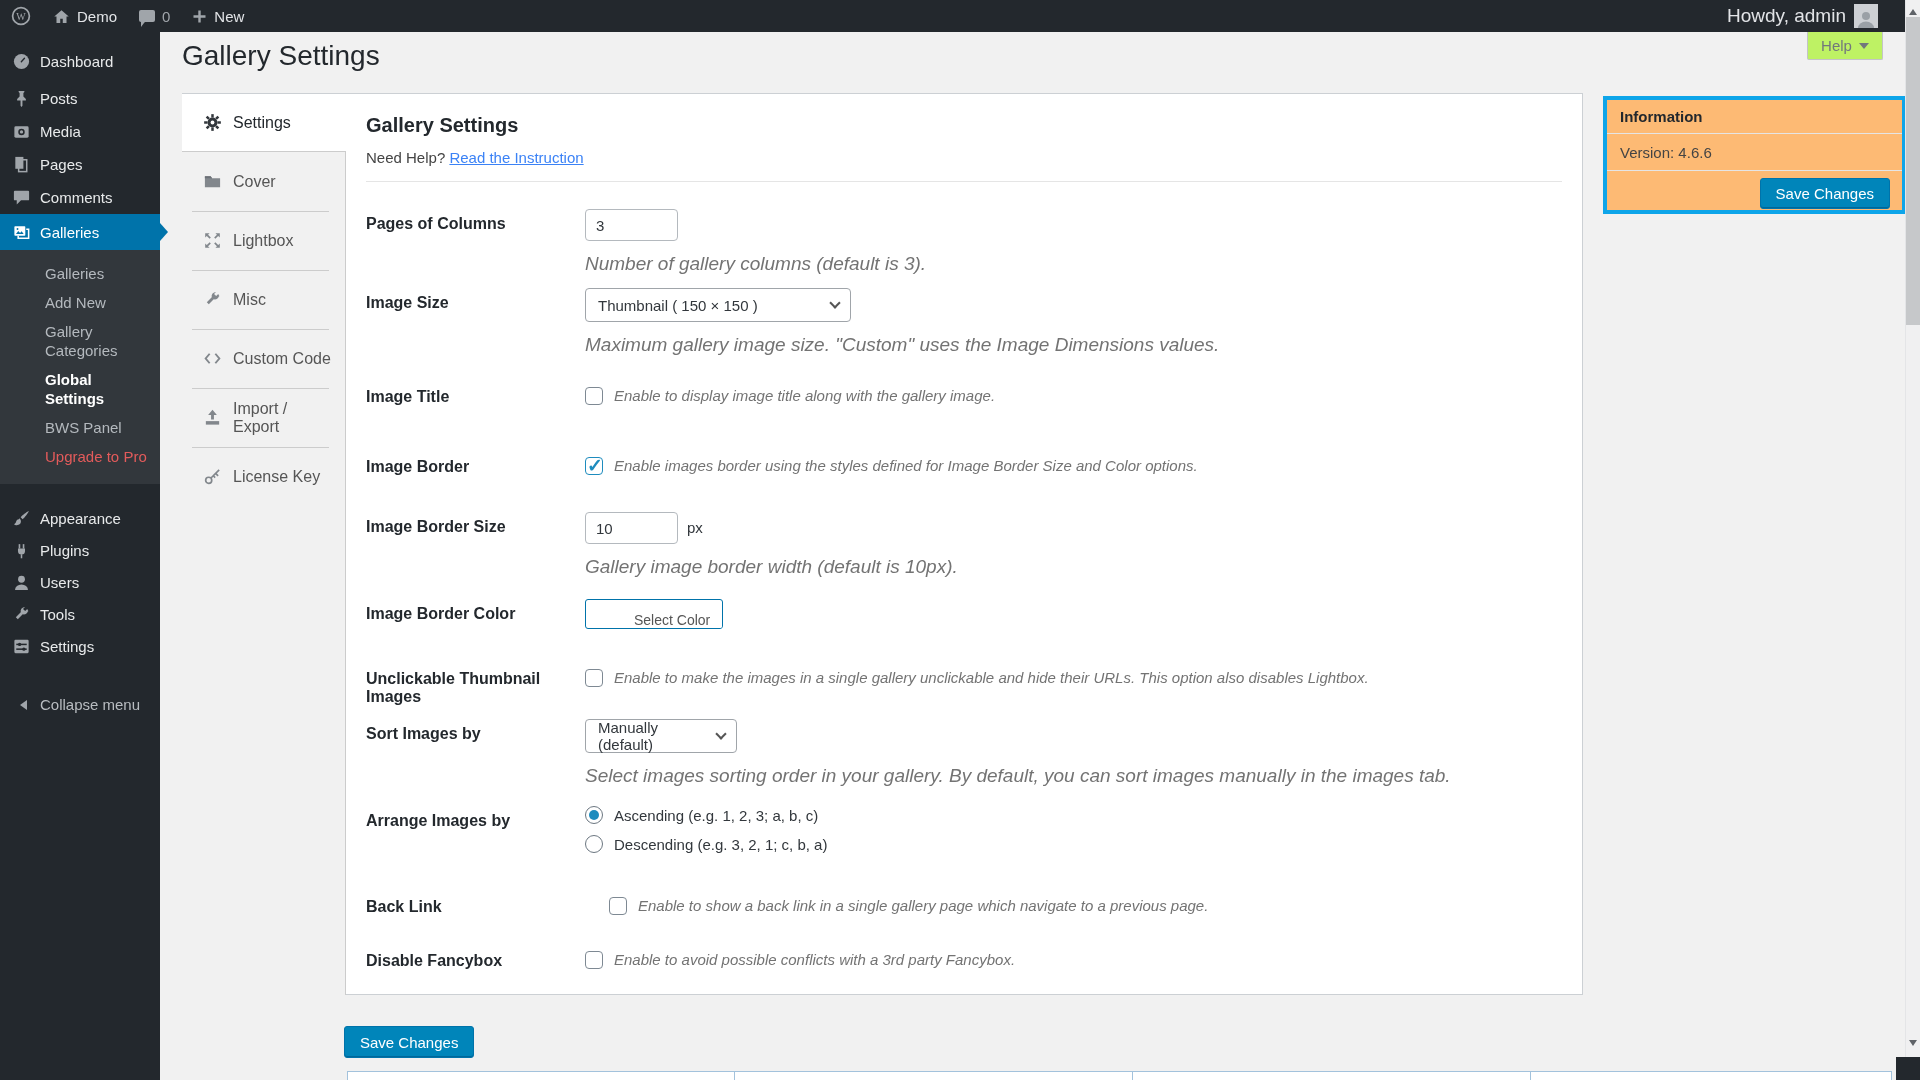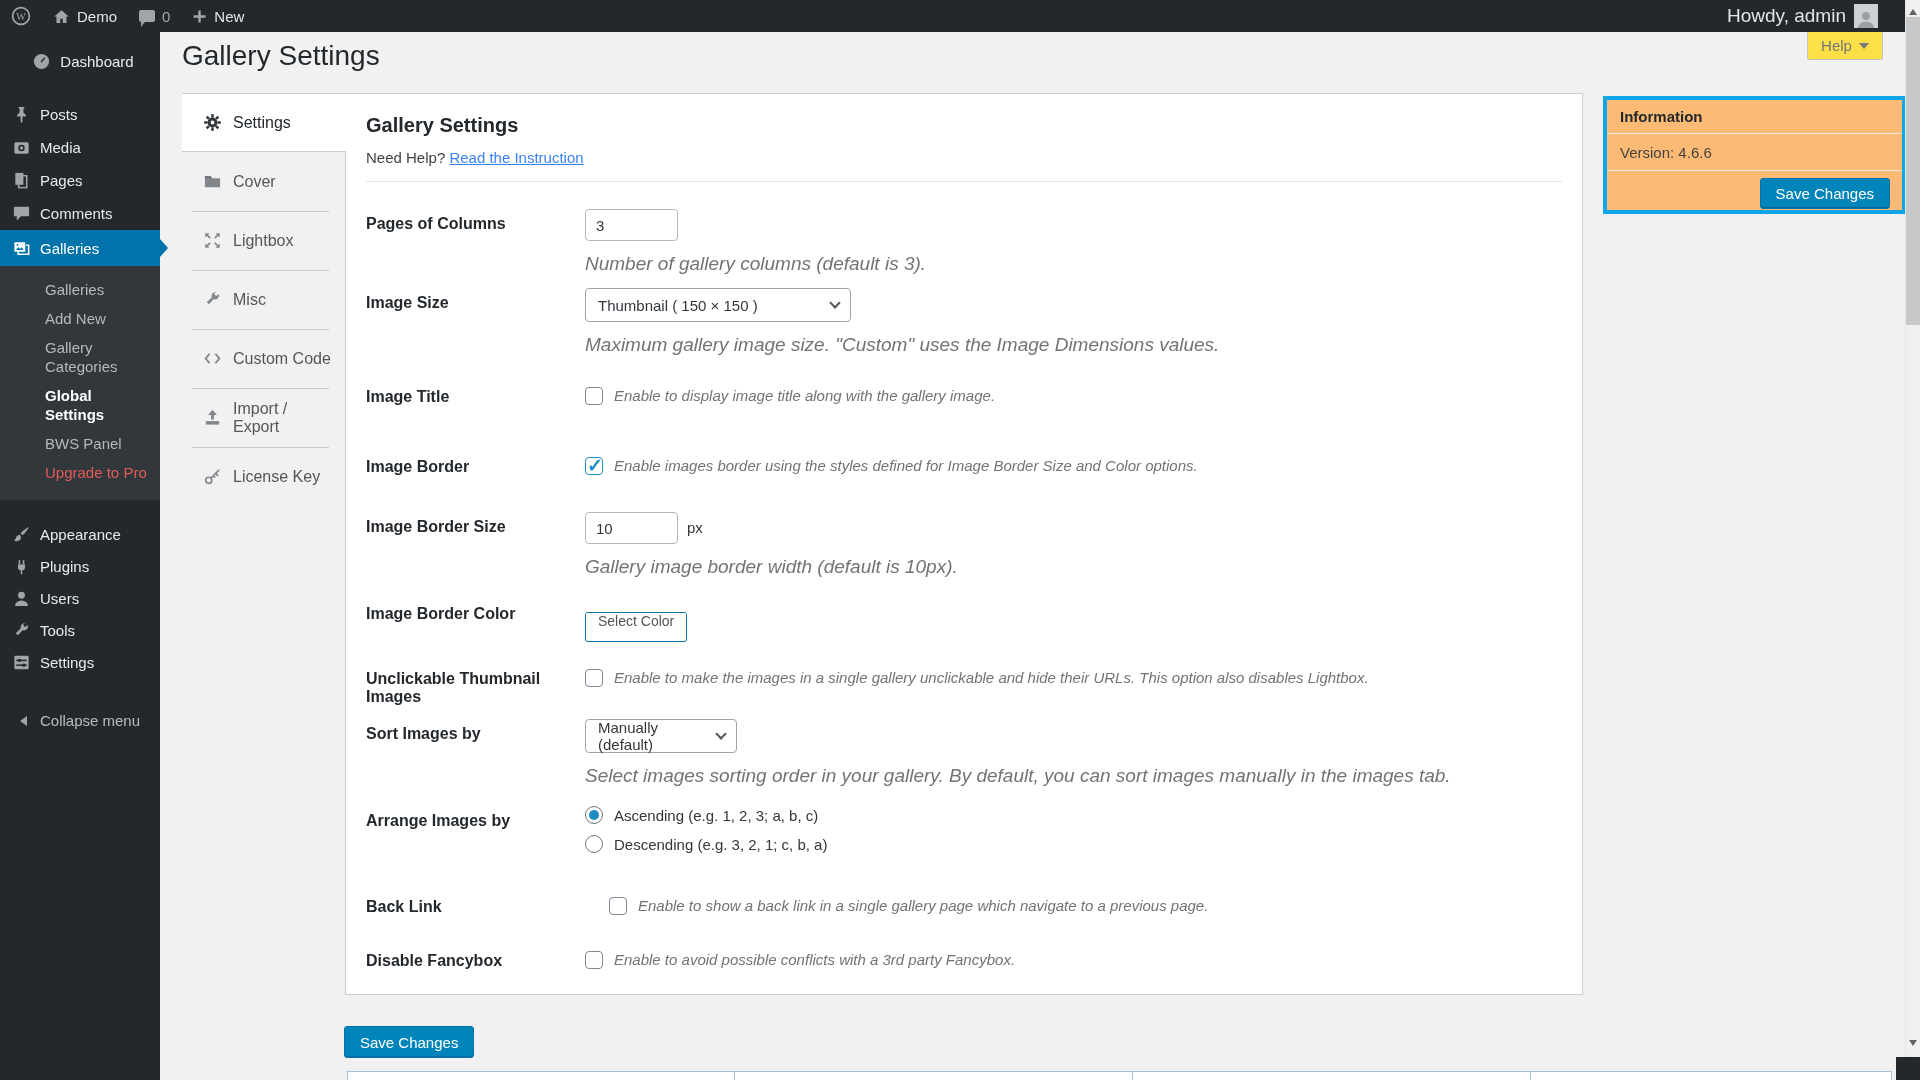"Help" #help-tab { background: #fde047 -> #bef264 }
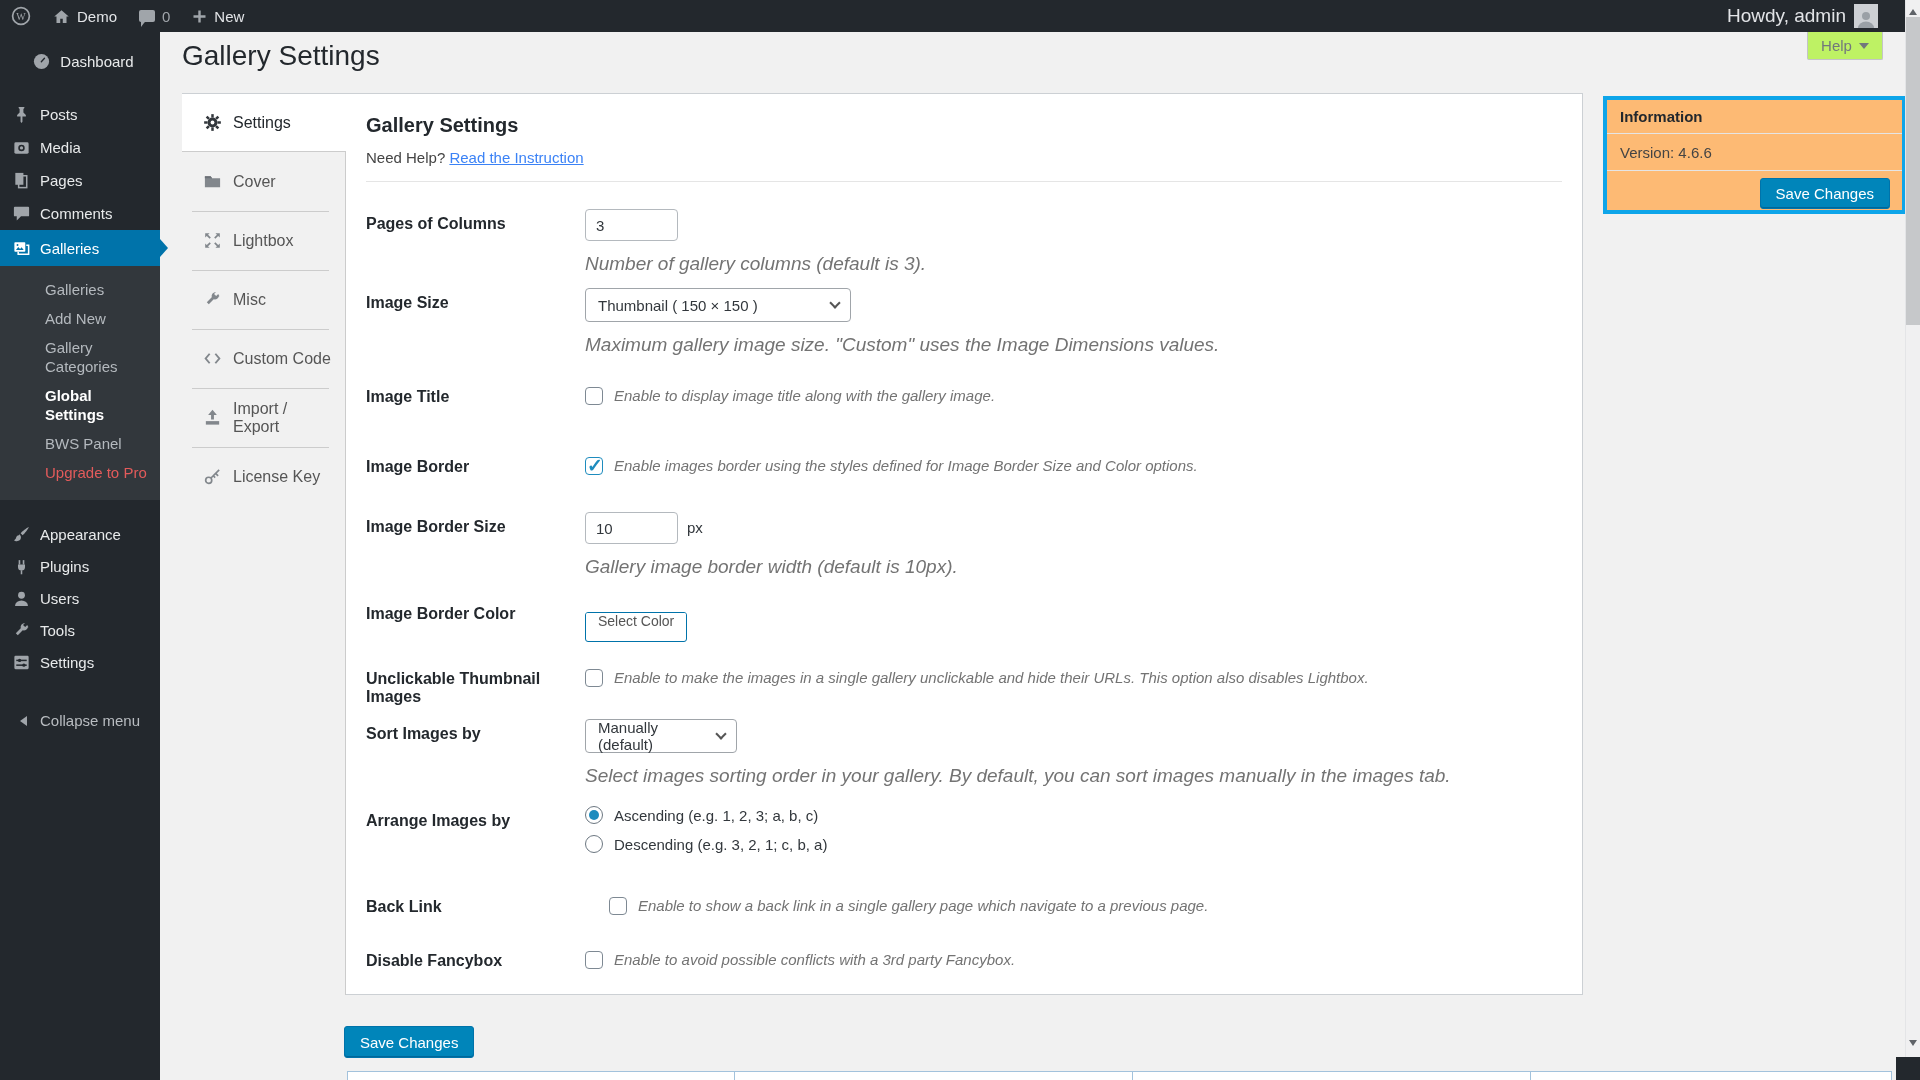"Dashboard" .menu-item.first { justify-content: center -> none; margin-bottom: 20px -> 4px }
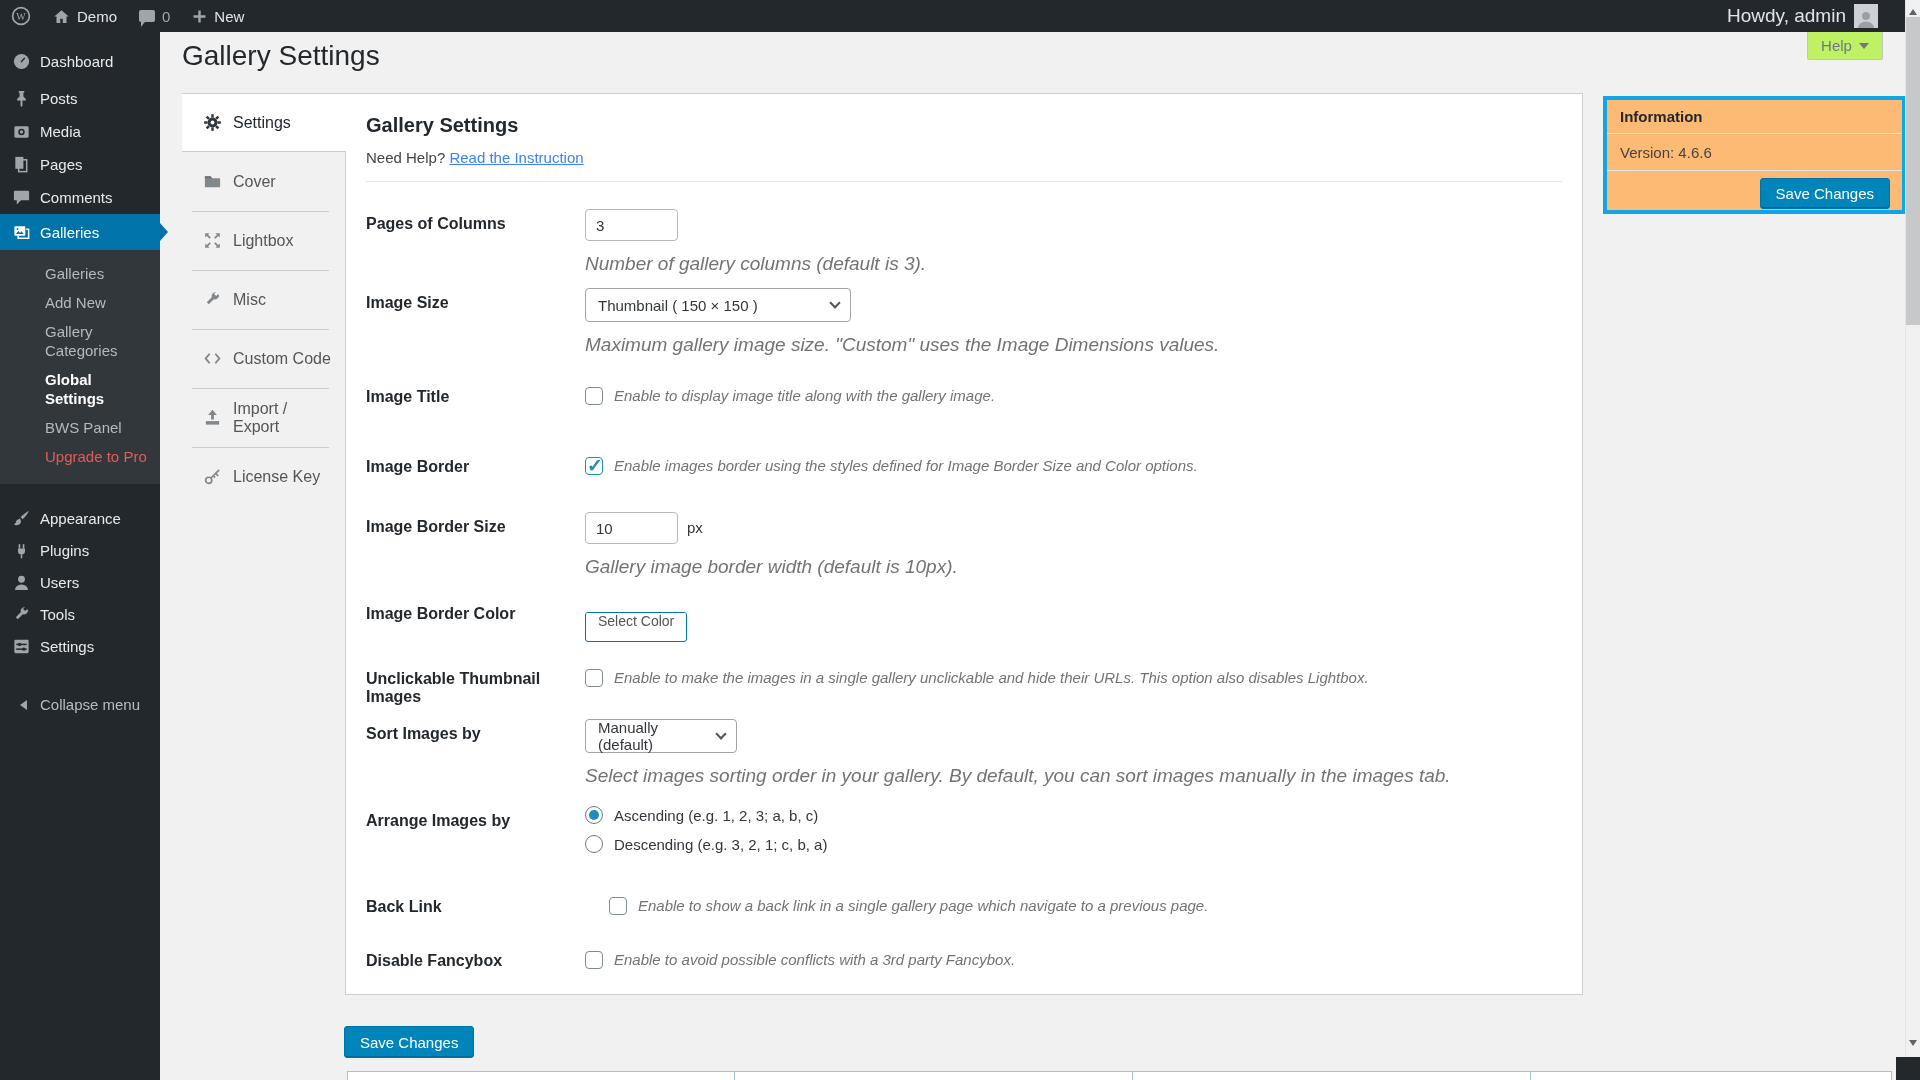"Select Color" .colorbtn { align-items: center -> flex-end; flex-direction: column -> none }
